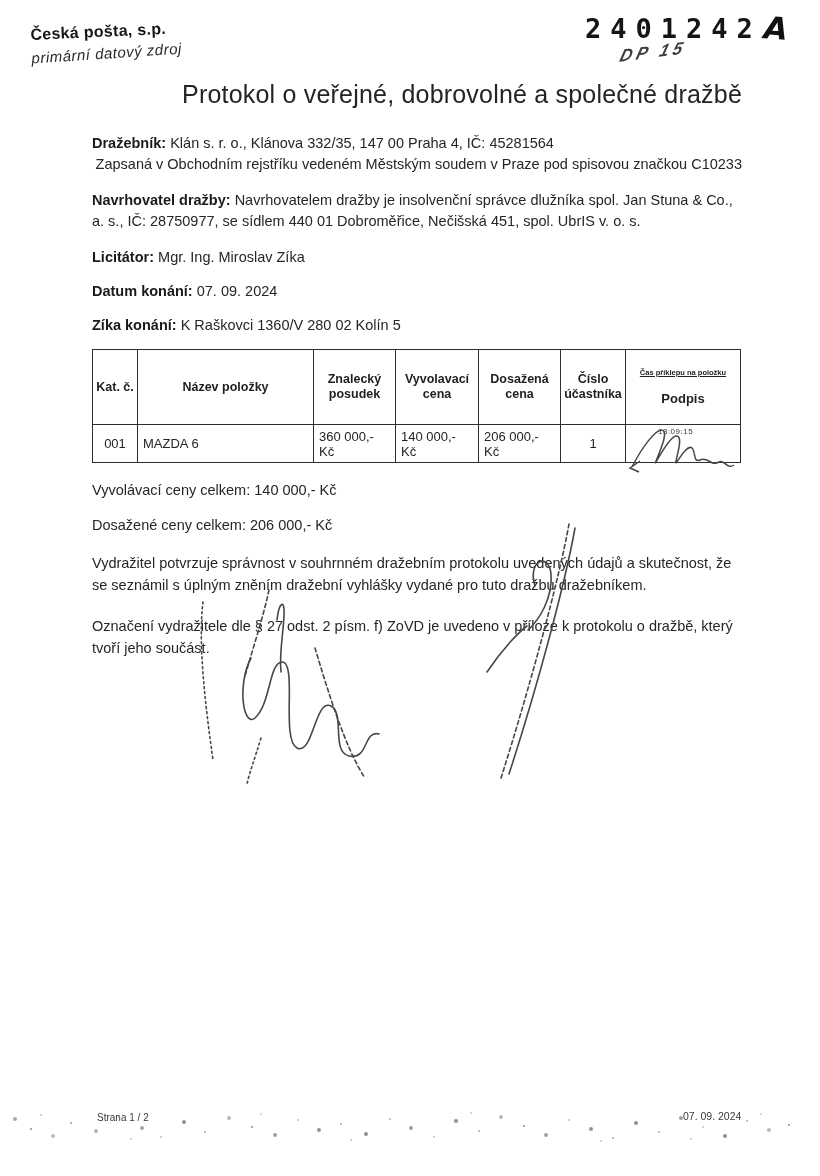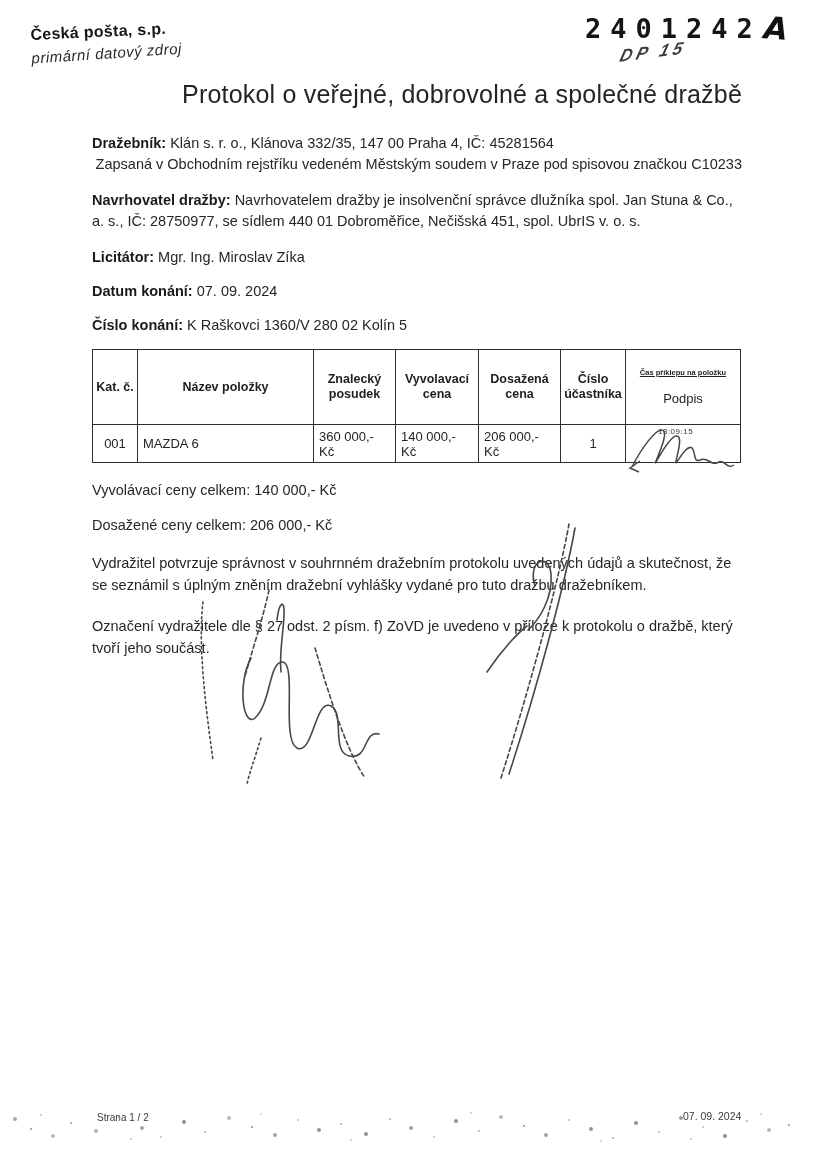"Číslo konání:" b { text: Číslo -> Zíka }
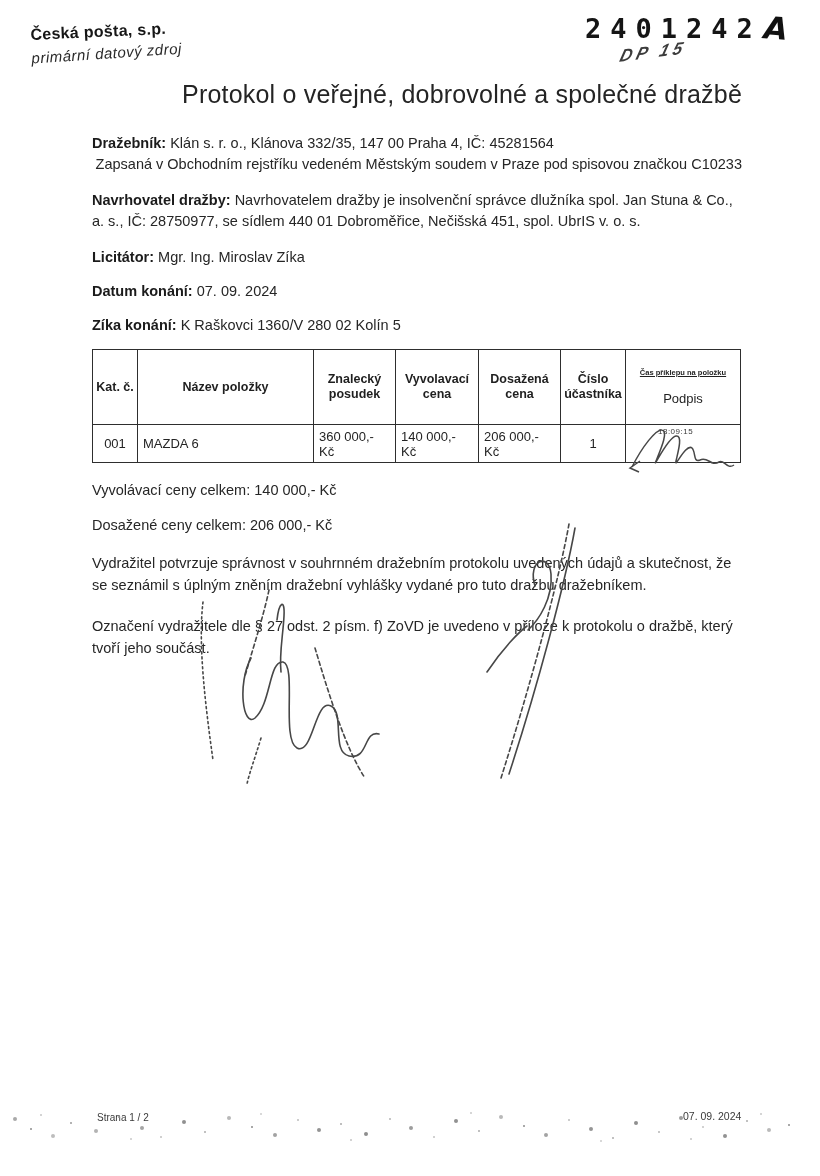"Podpis" .th-sig-big { font-weight: normal -> bold }
